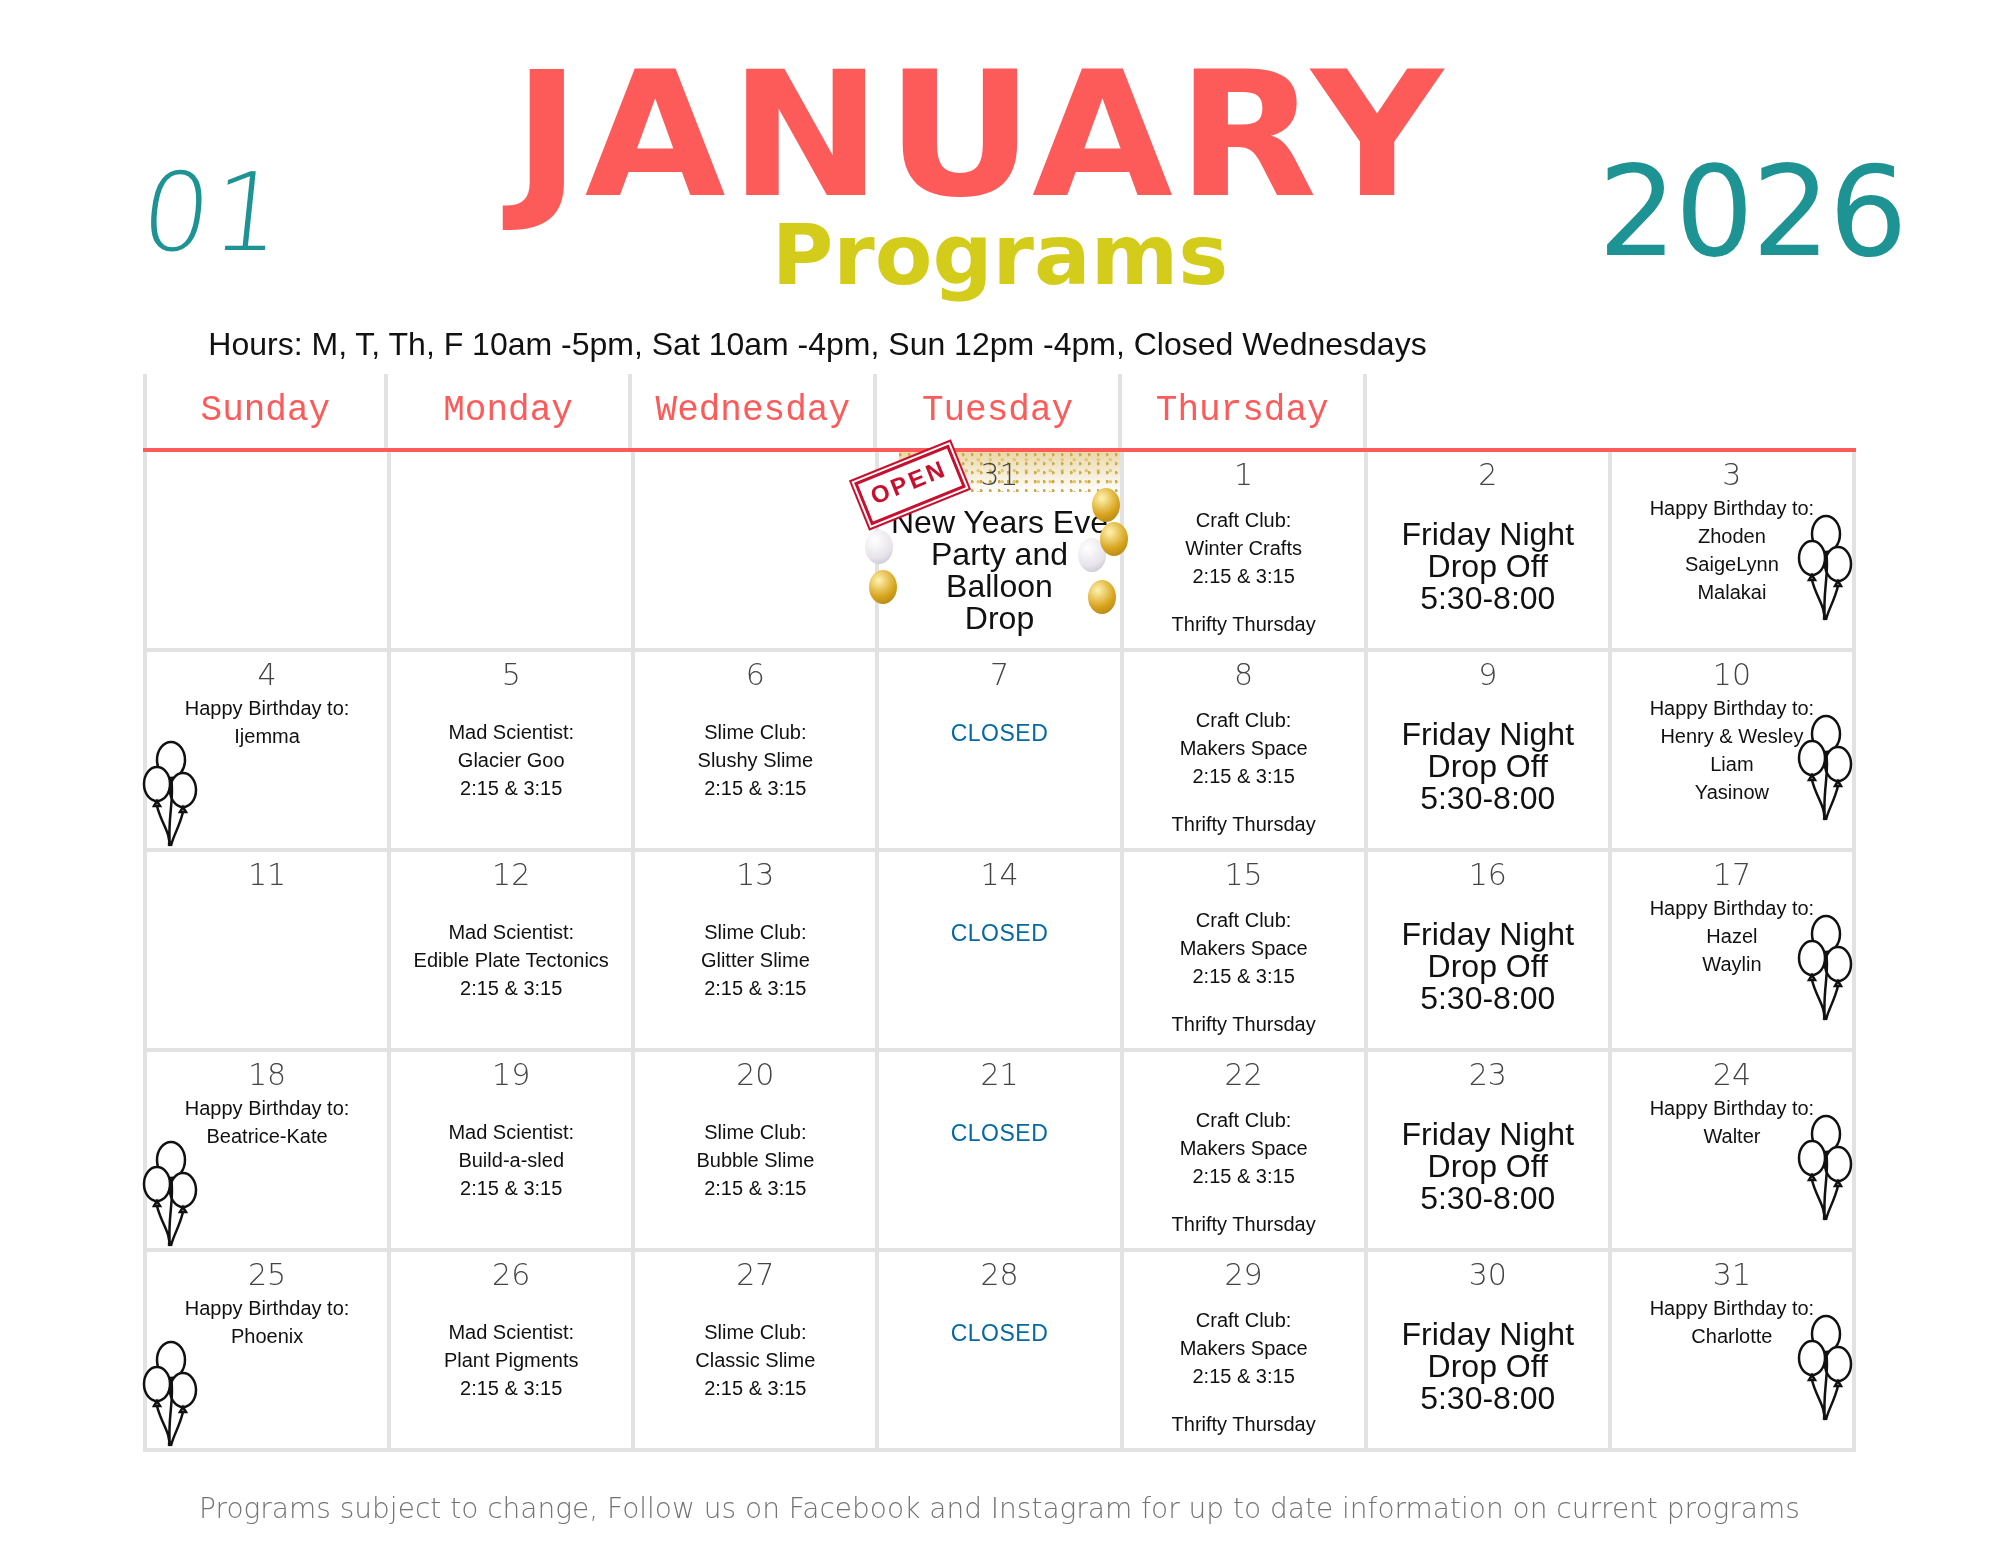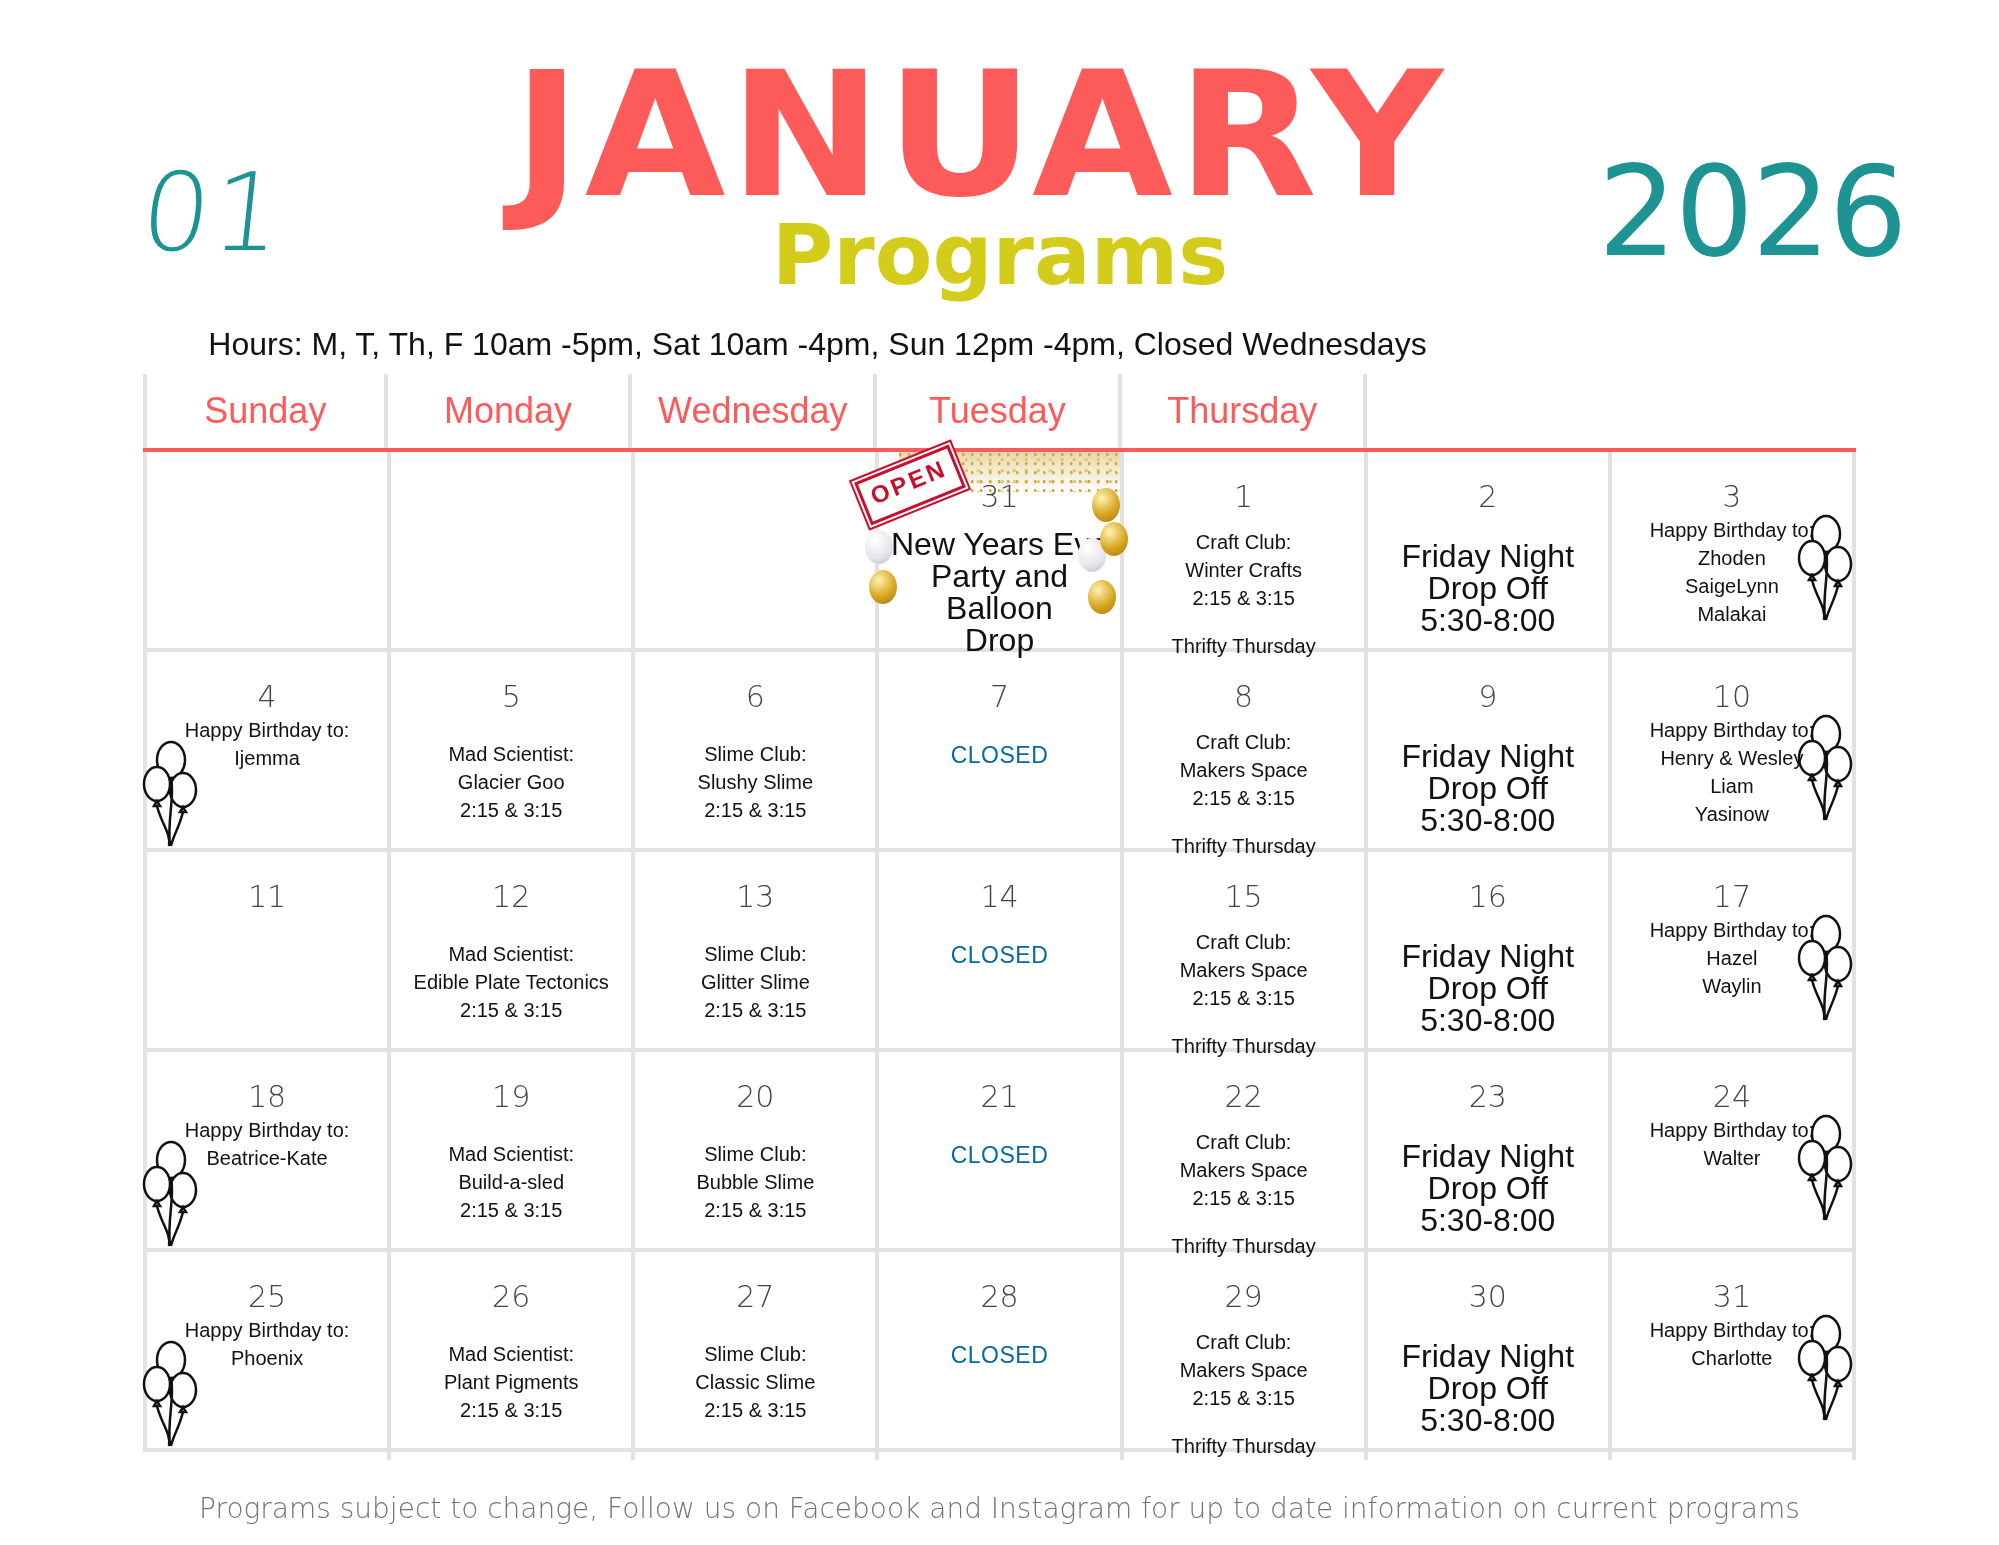"Sunday" .dow { font-family: Liberation Sans, sans-serif -> Liberation Mono, monospace }
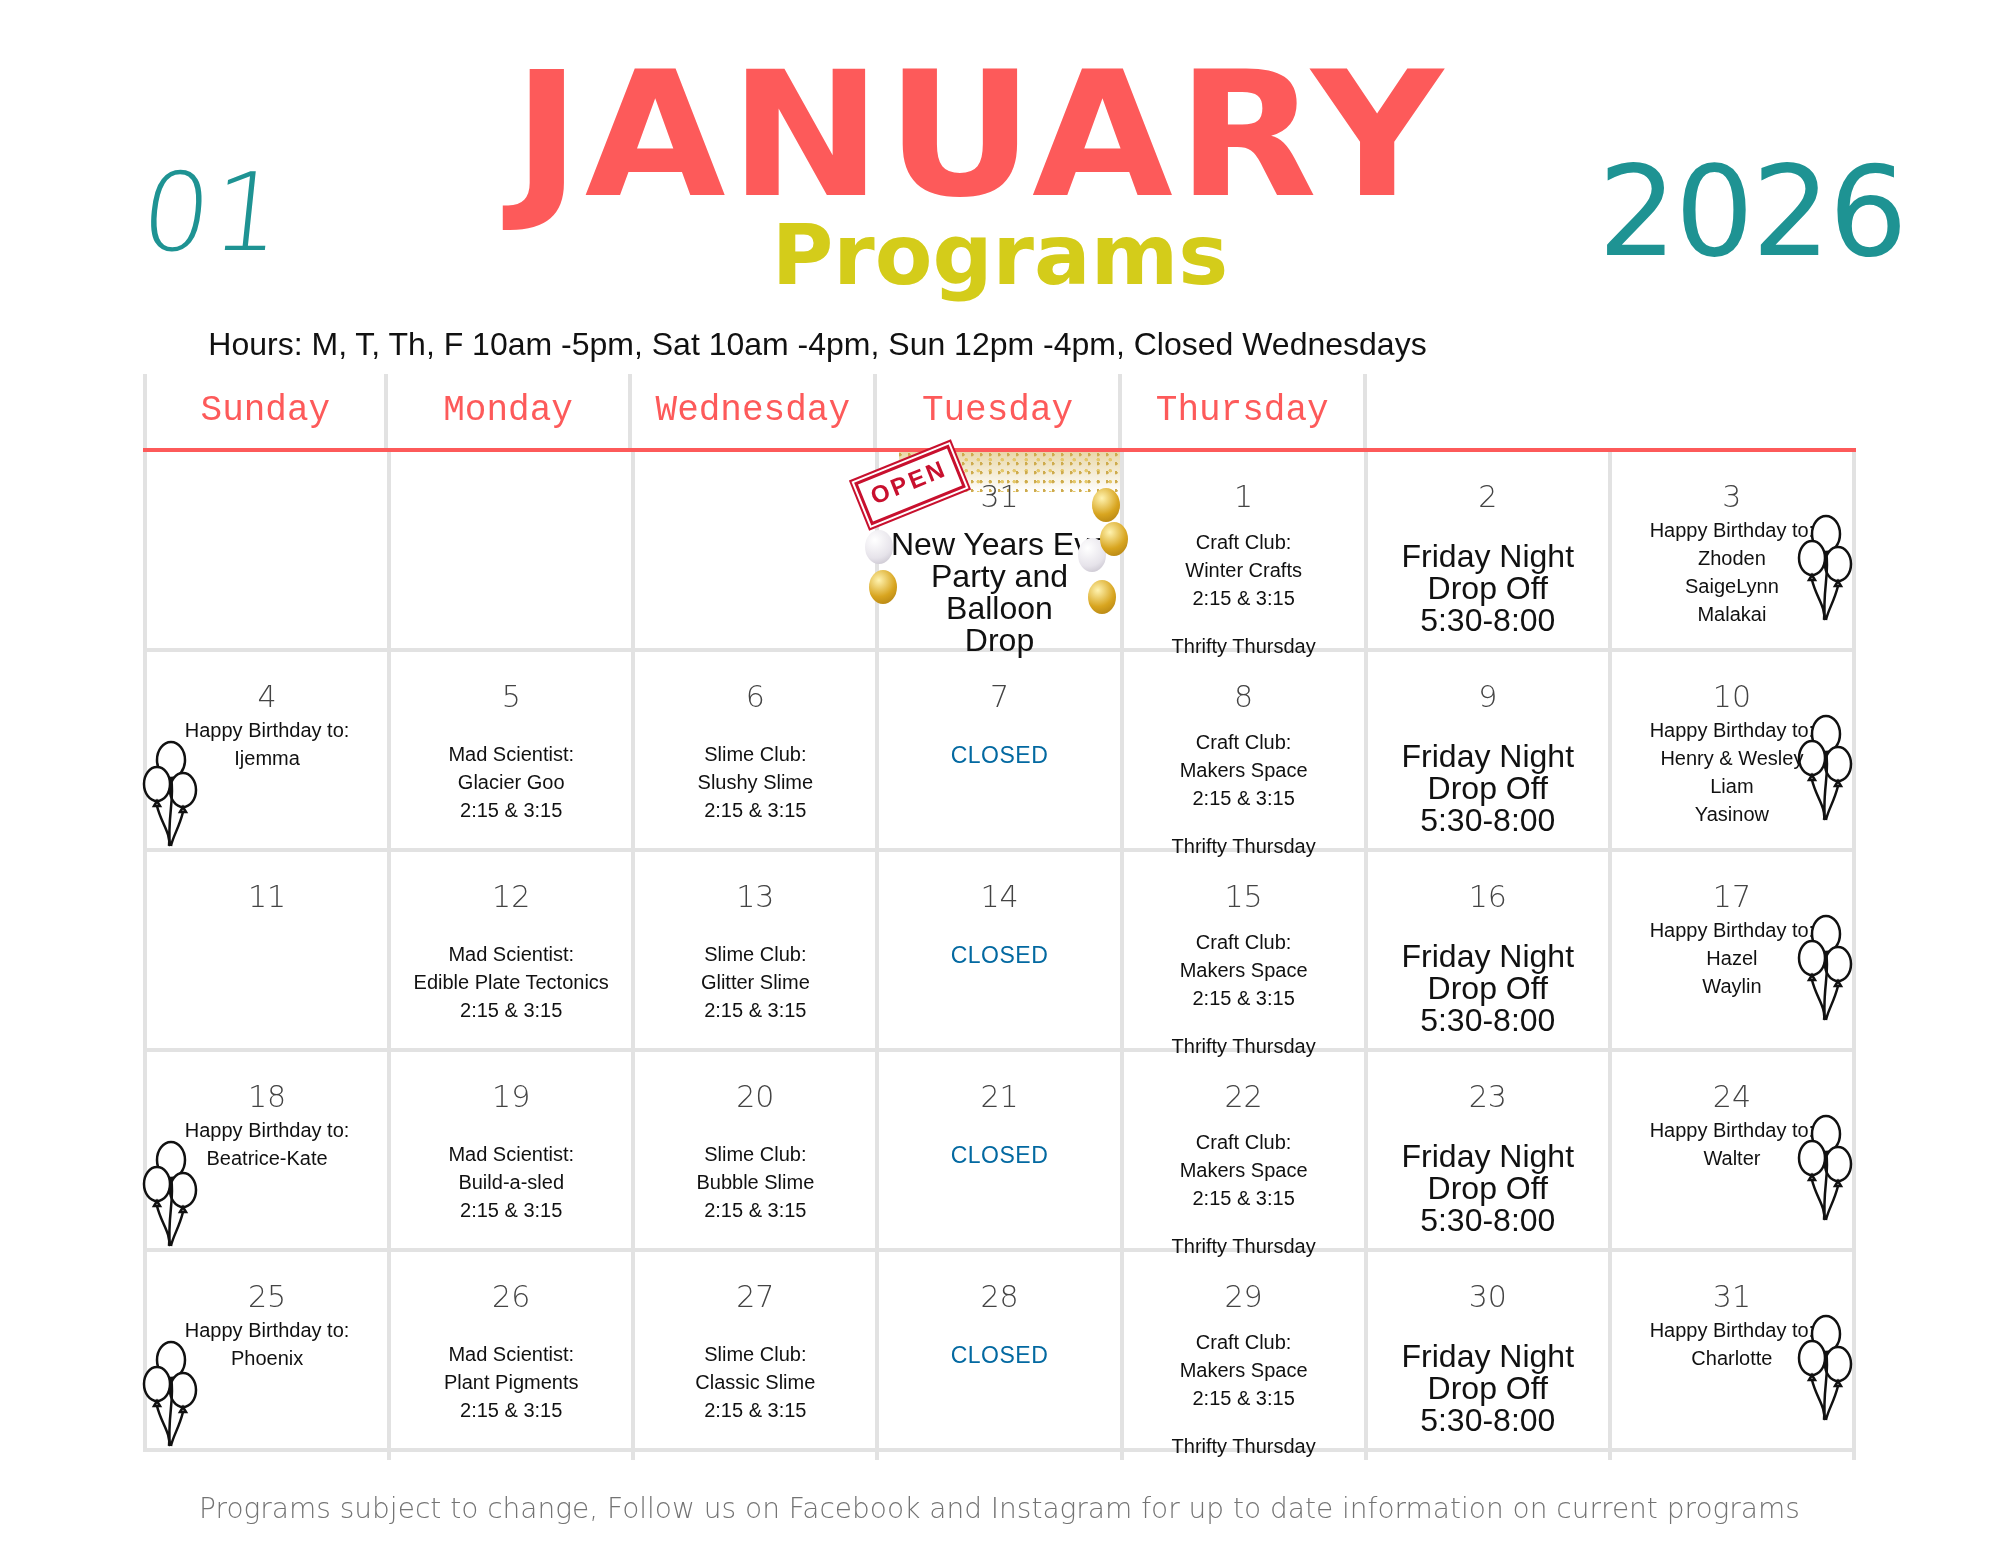"31" .day-num { padding-top: 26px -> 4px }
